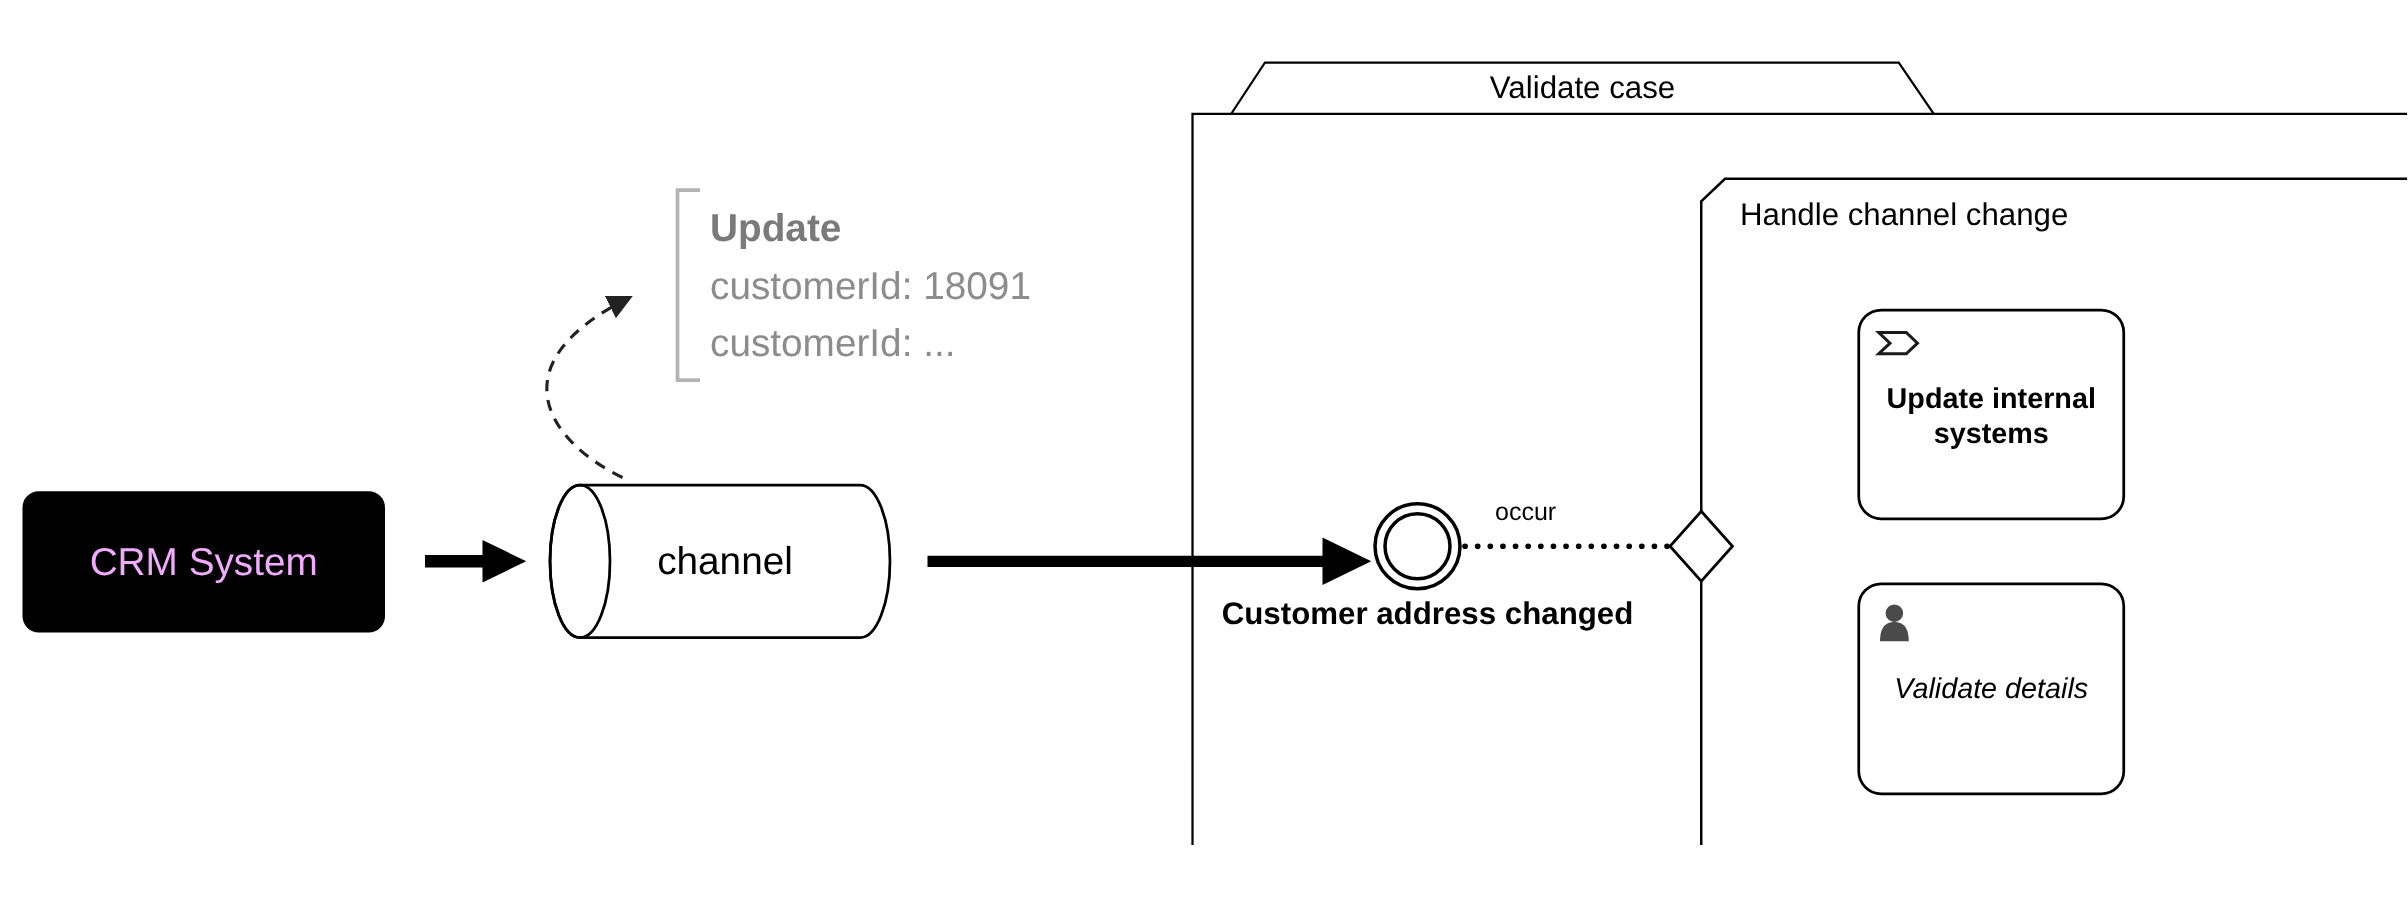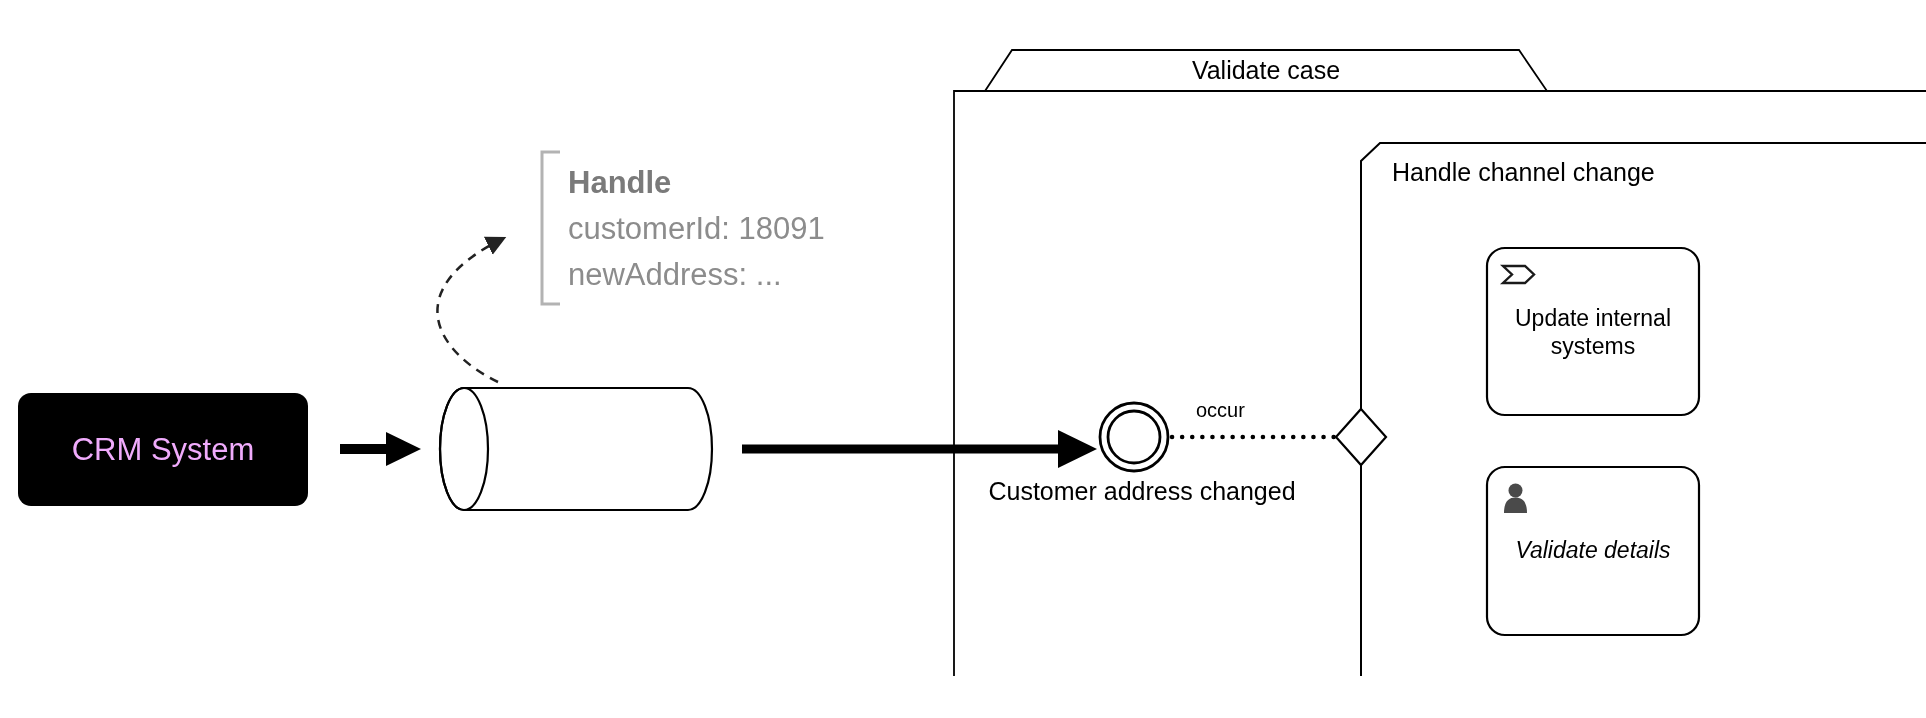"Handle" div.title { text: Handle -> Update }
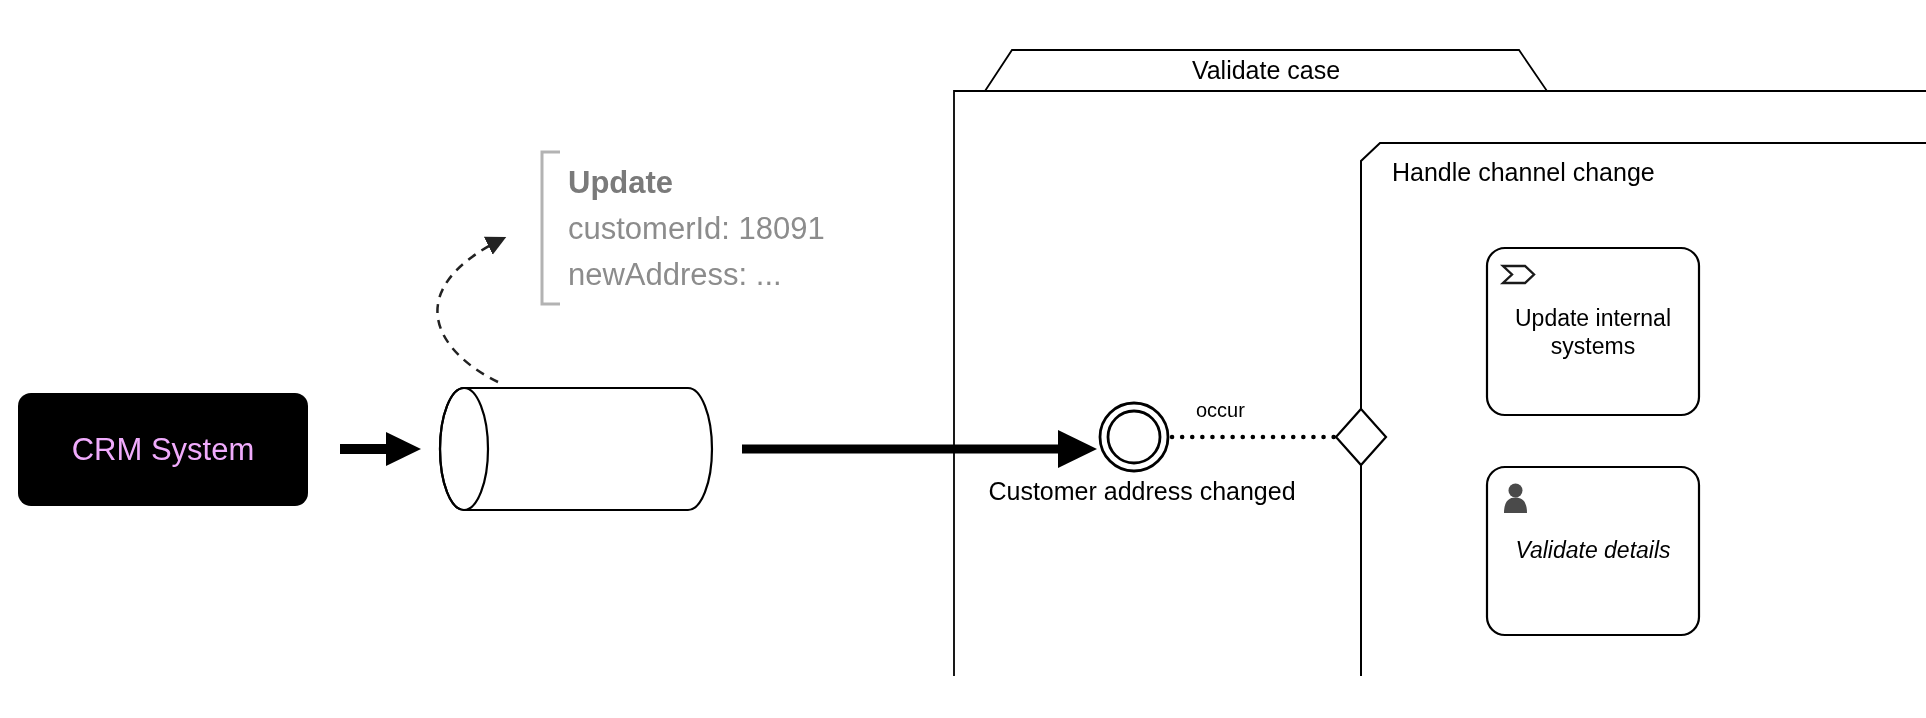"newAddress: ..." div { text: newAddress -> customerId }
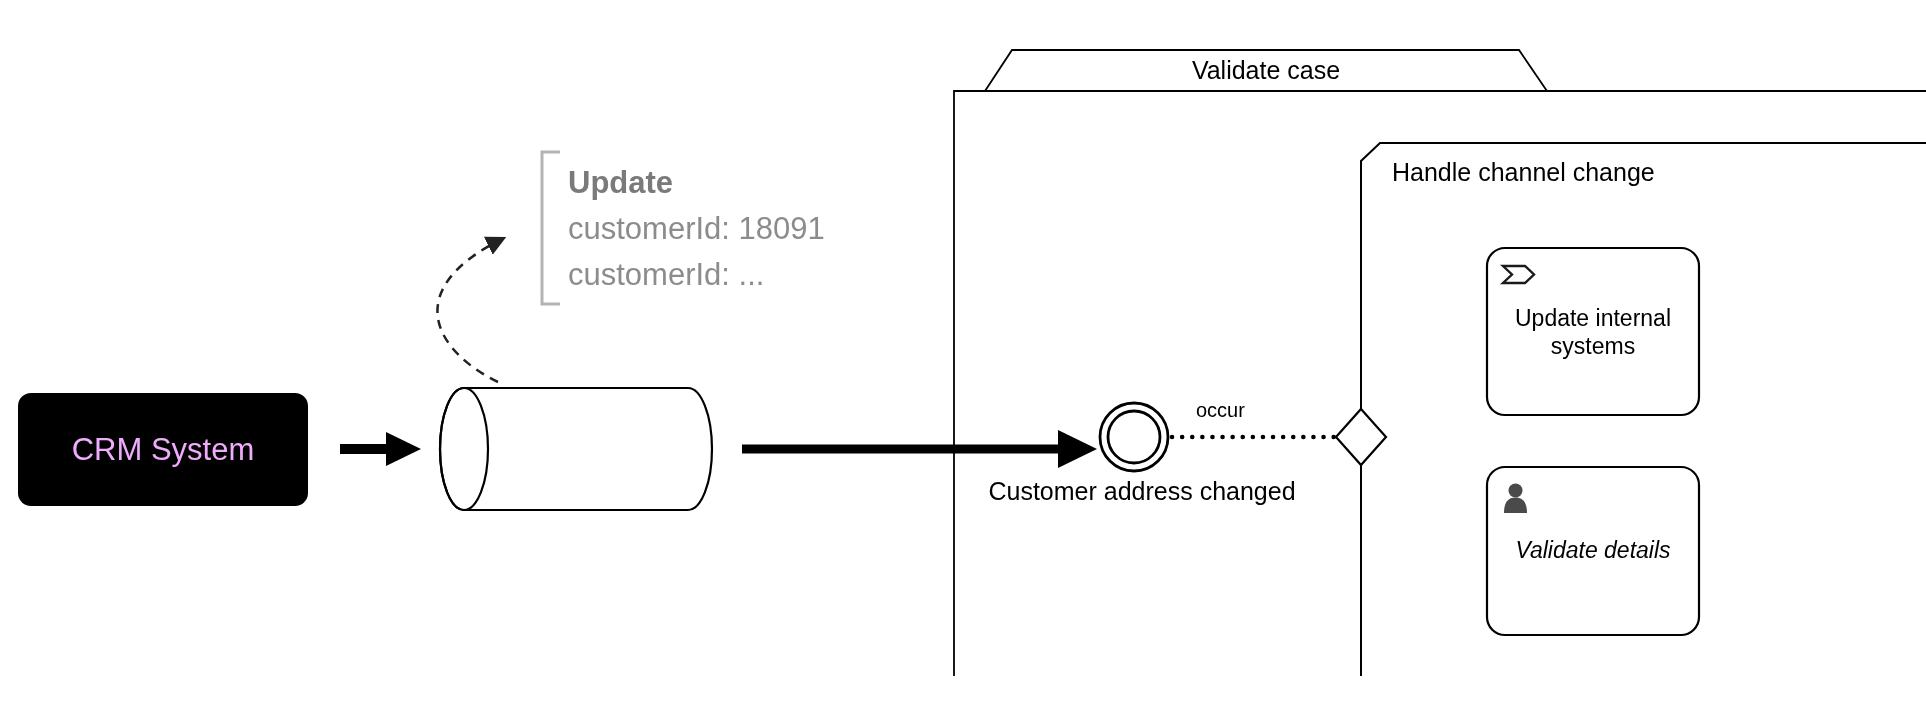"Update internal systems" #task1-label { font-weight: none -> bold }
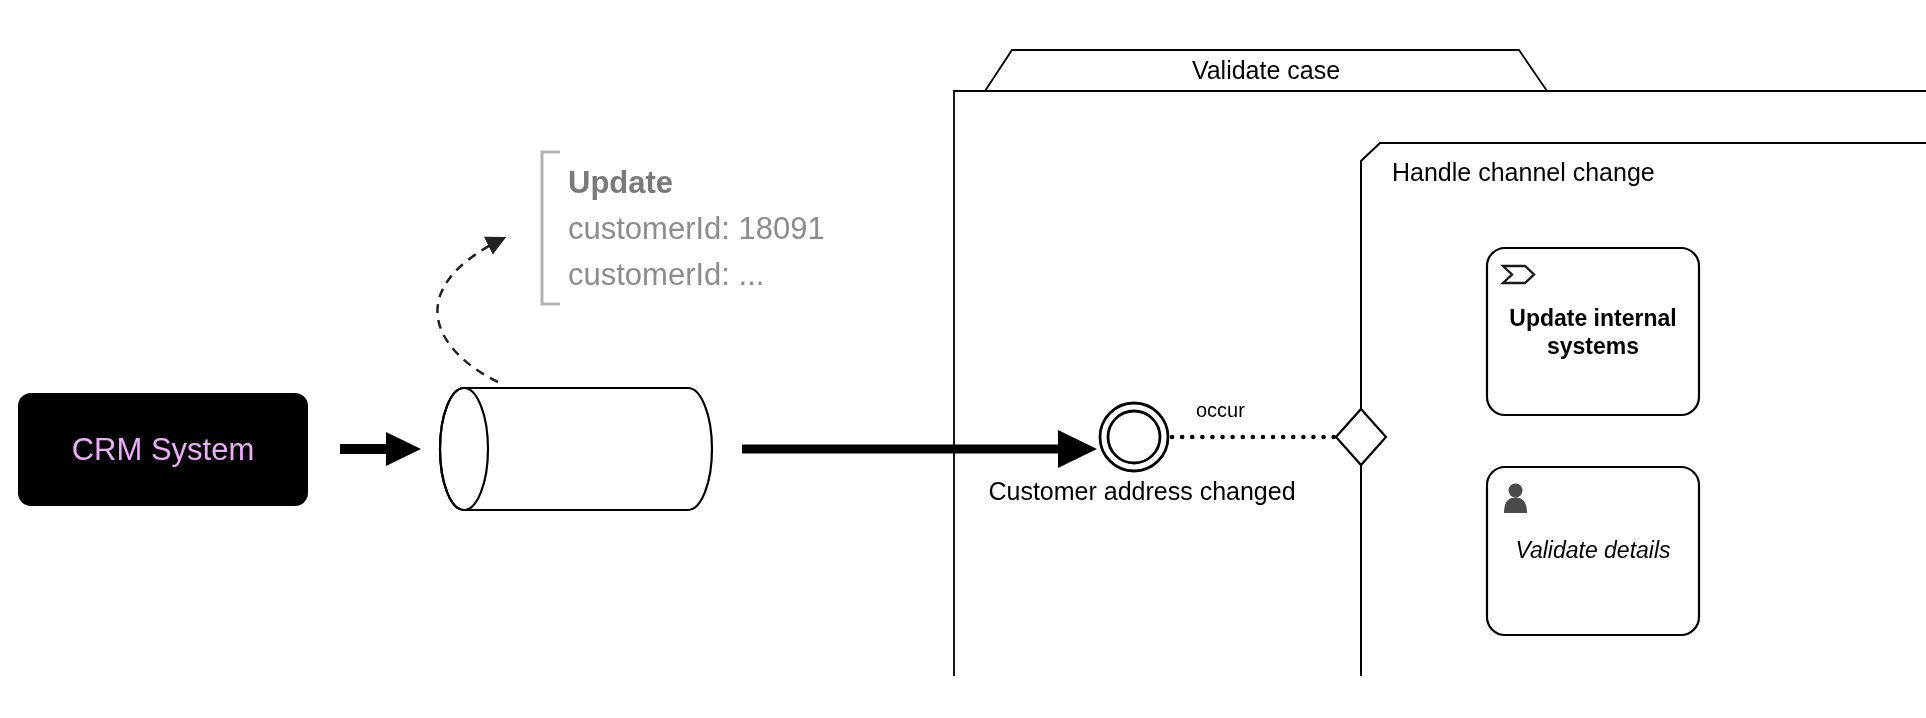"channel" div.label { html: none -> <div>channel</div> }
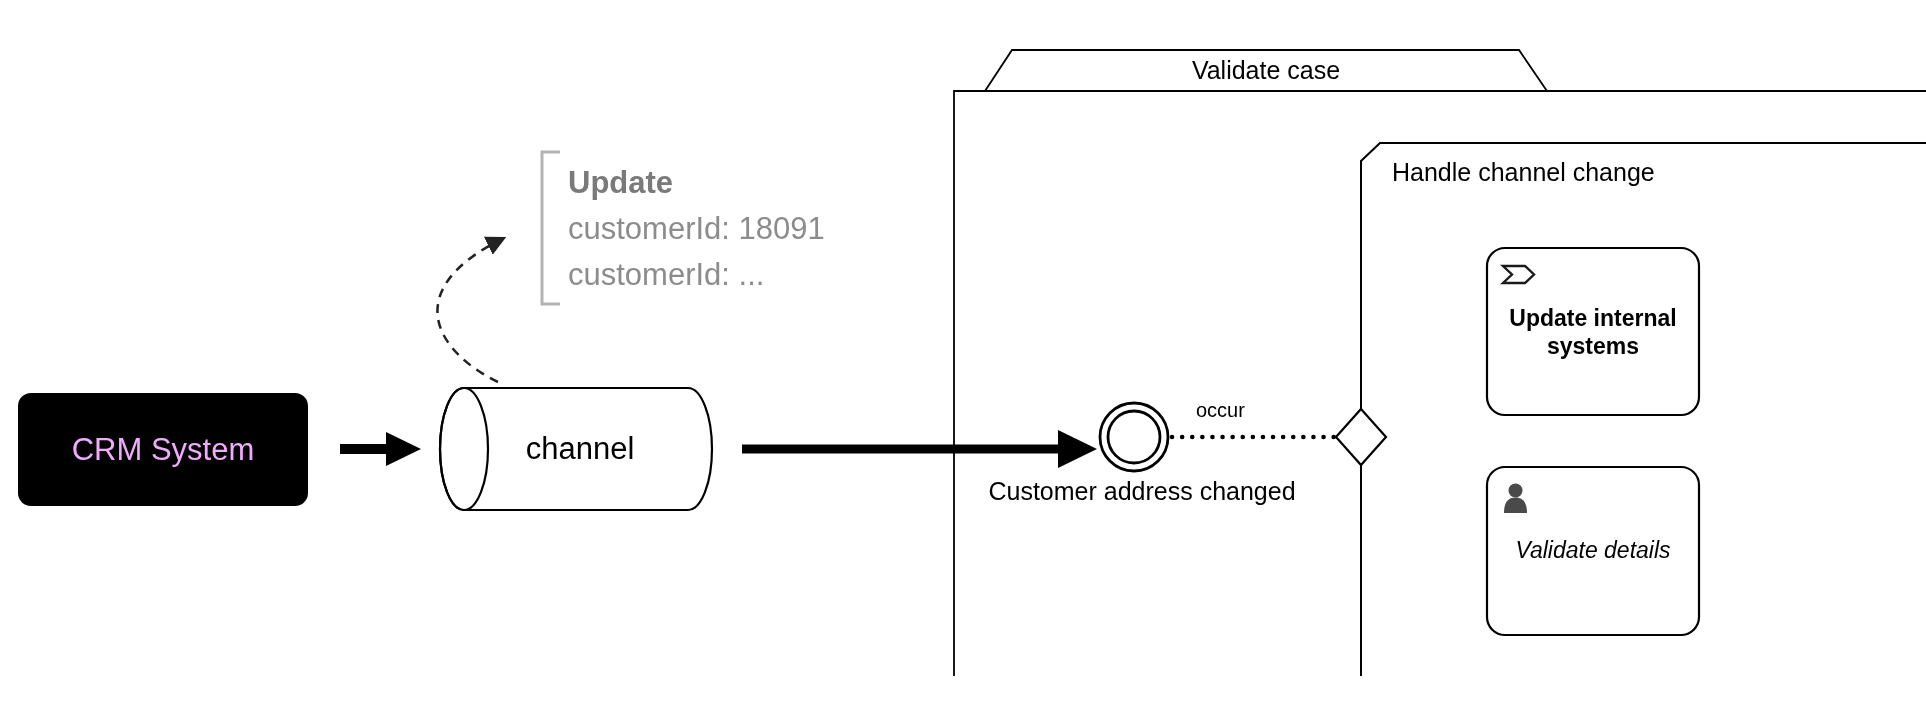"Customer address changed" #event-listener-label { font-weight: none -> bold }
